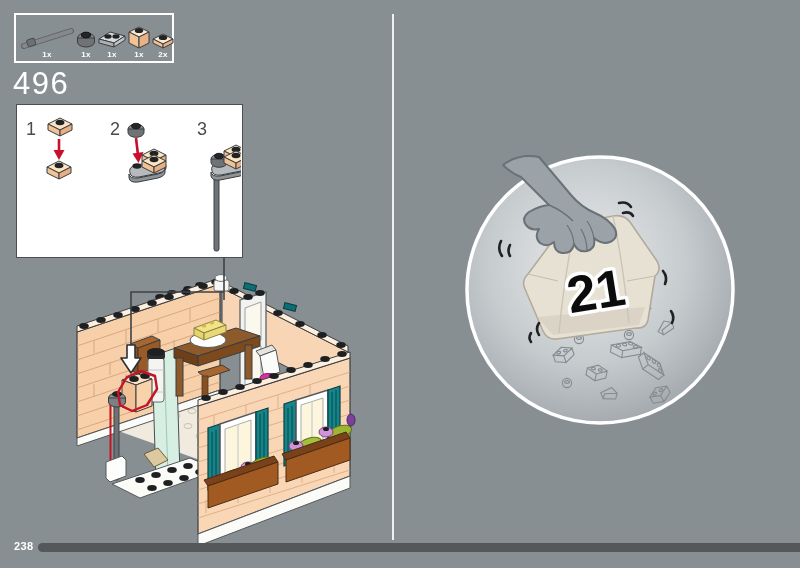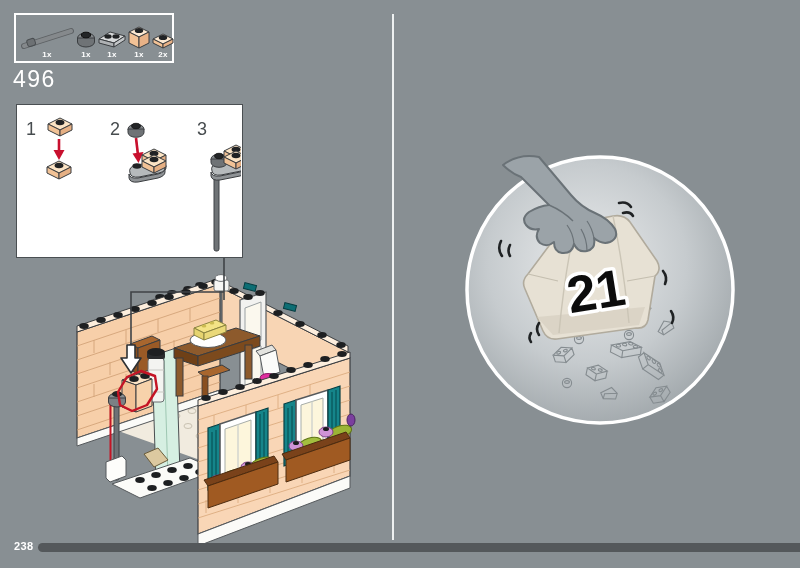"496" .step-number { font-size: 23px -> 31px }
